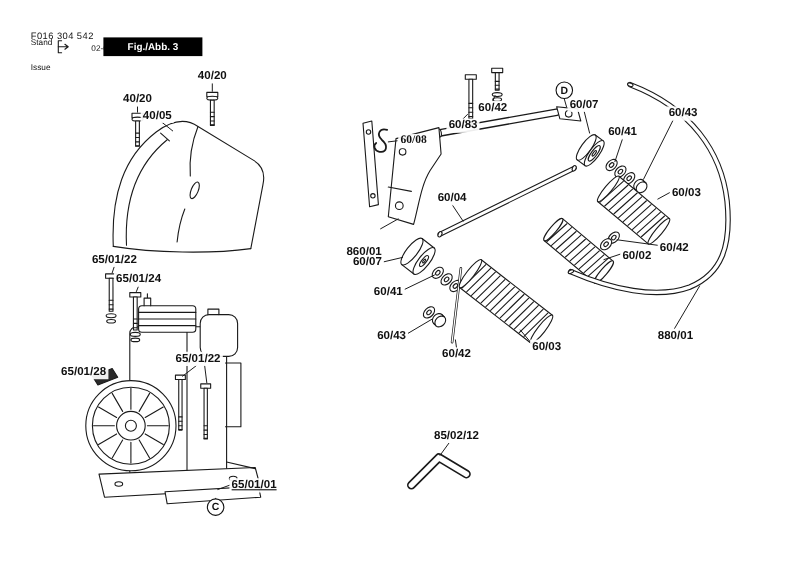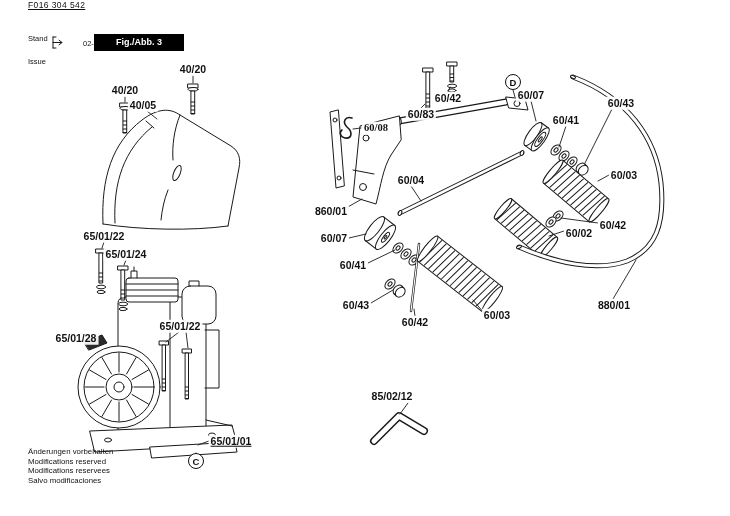"F016 304 542" .doc-number { text-decoration: underline -> none; top: 0 -> 27px }
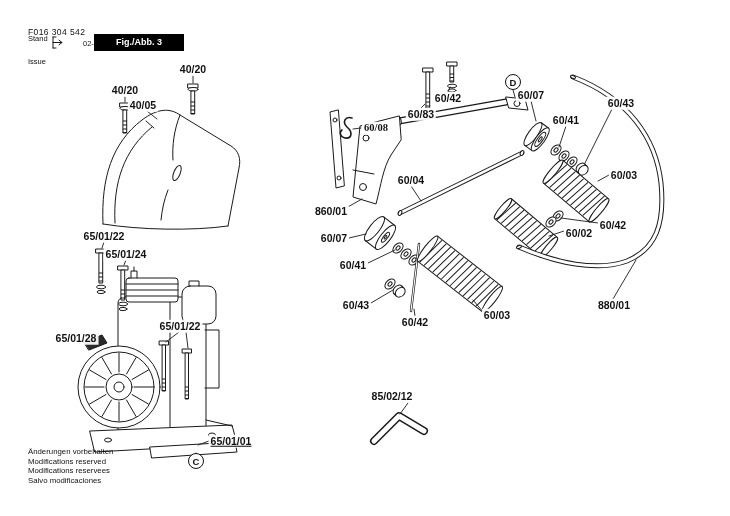"860/01" div.callout { top: 211px -> 229px }
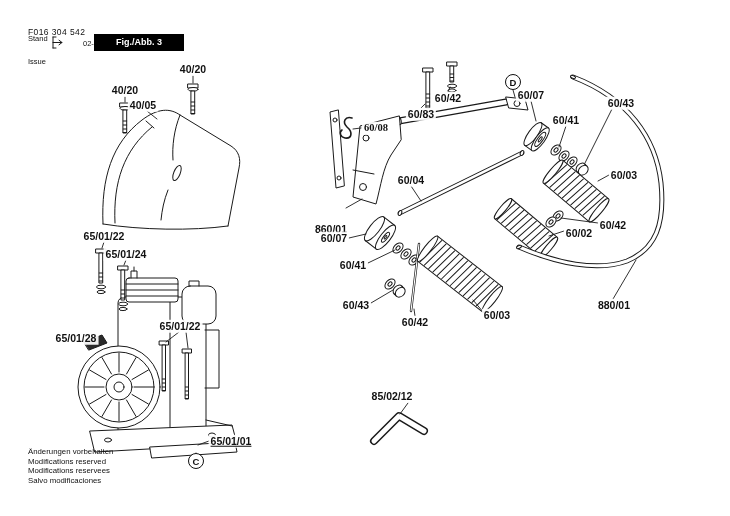"85/02/12" div.callout { left: 392px -> 415px }
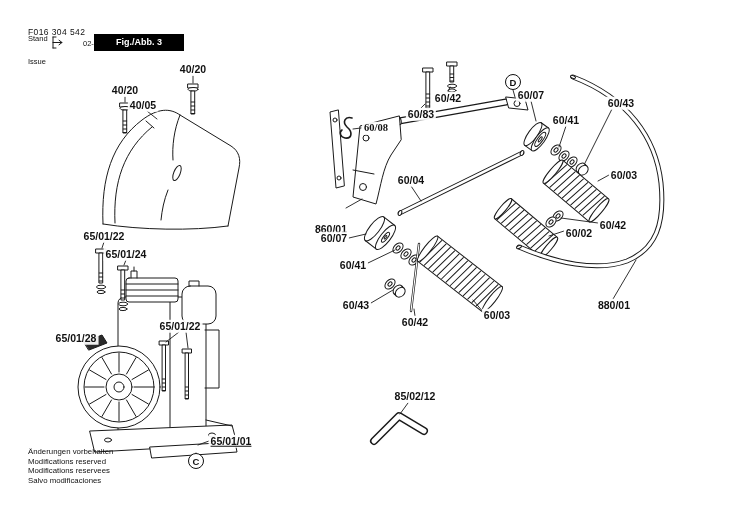"Änderungen vorbehalten" div.footer { html: <div> <div>Änderungen vorbehalten</div> <div>Modifications reserved</div> <div>Modifications reservees</div> <div>Salvo modificaciones</div> </div> -> none }
